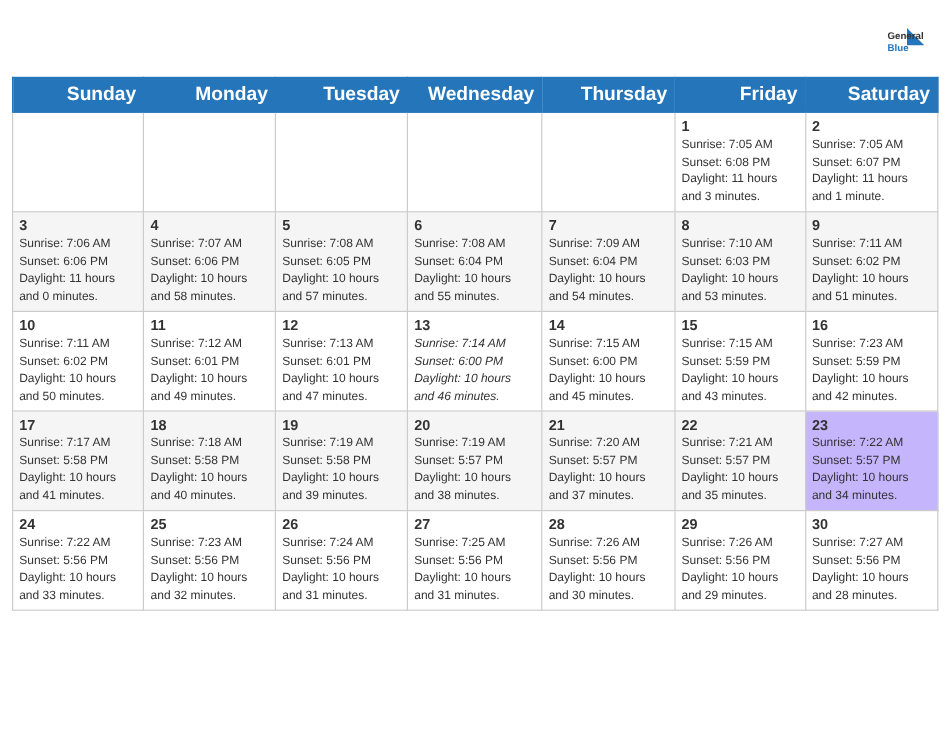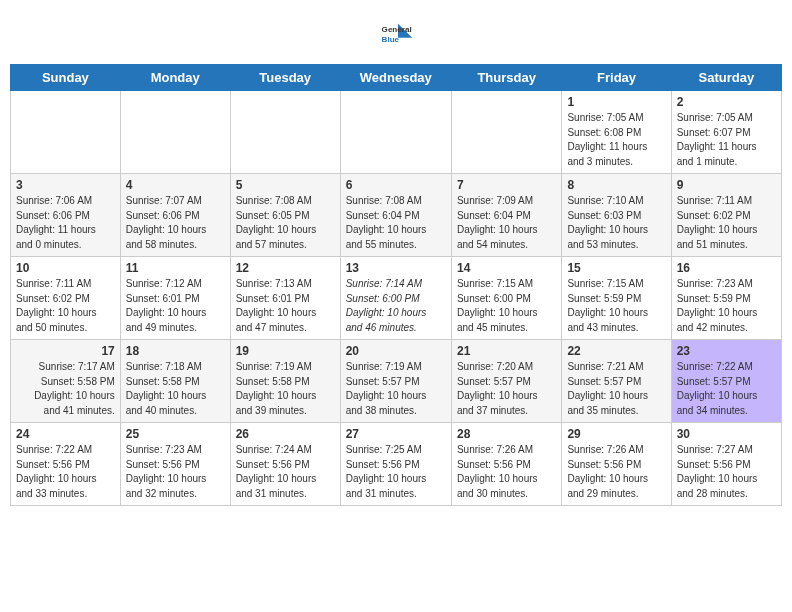"General" .header { justify-content: center -> flex-end }
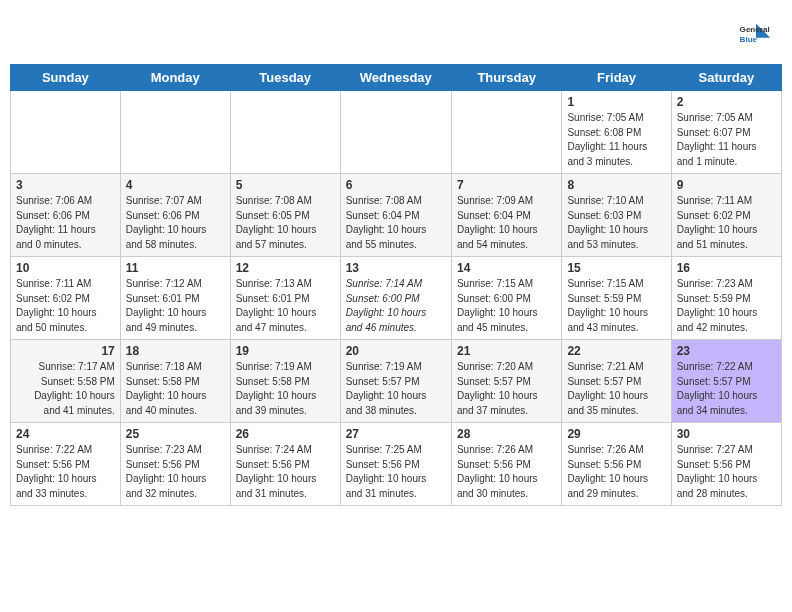"Sunday" .calendar th { font-size: 13px -> 16px; text-align: center -> right }
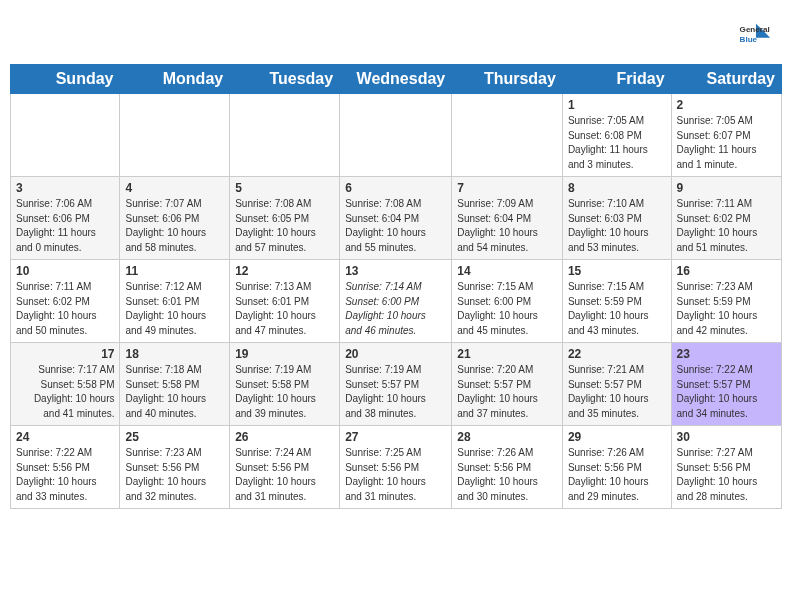"17" td { text-align: right -> none }
